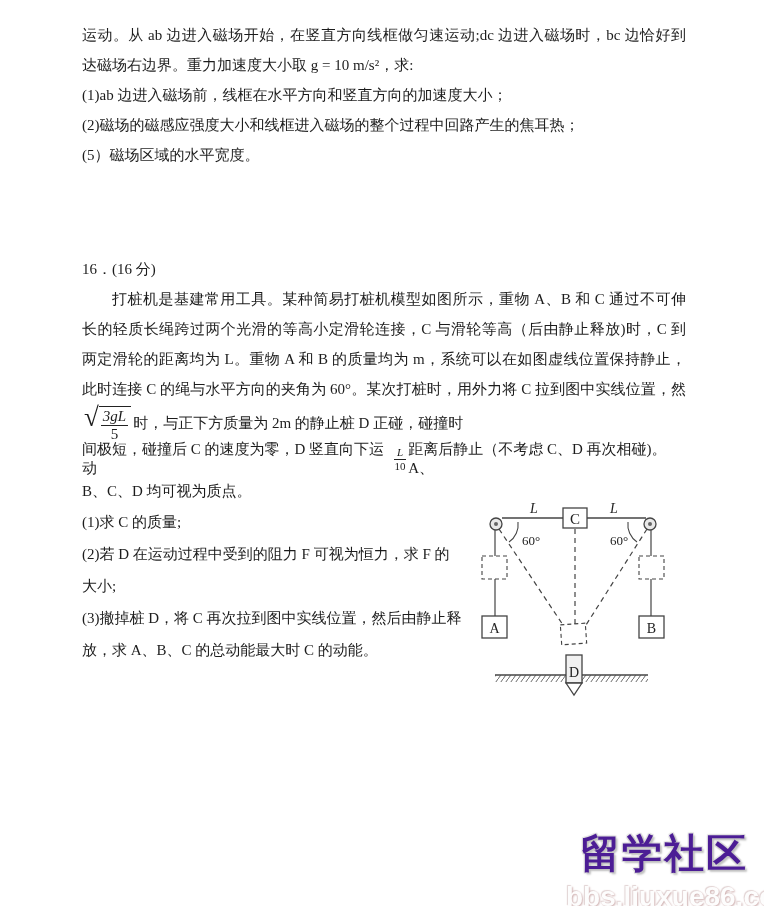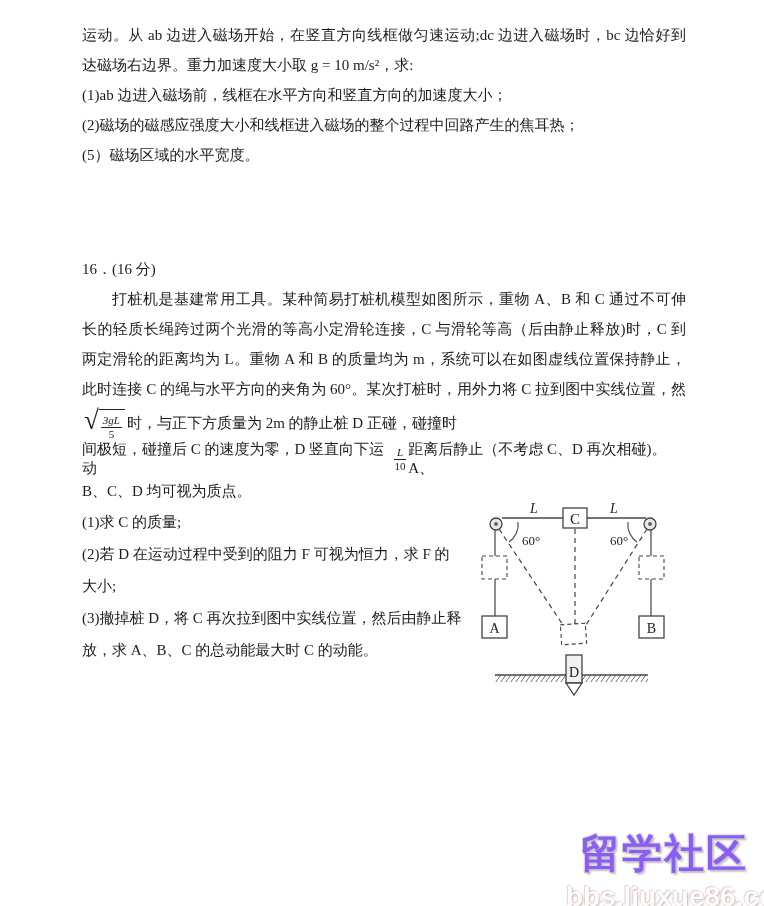"3gL" .frac { font-size: 11px -> 15px }
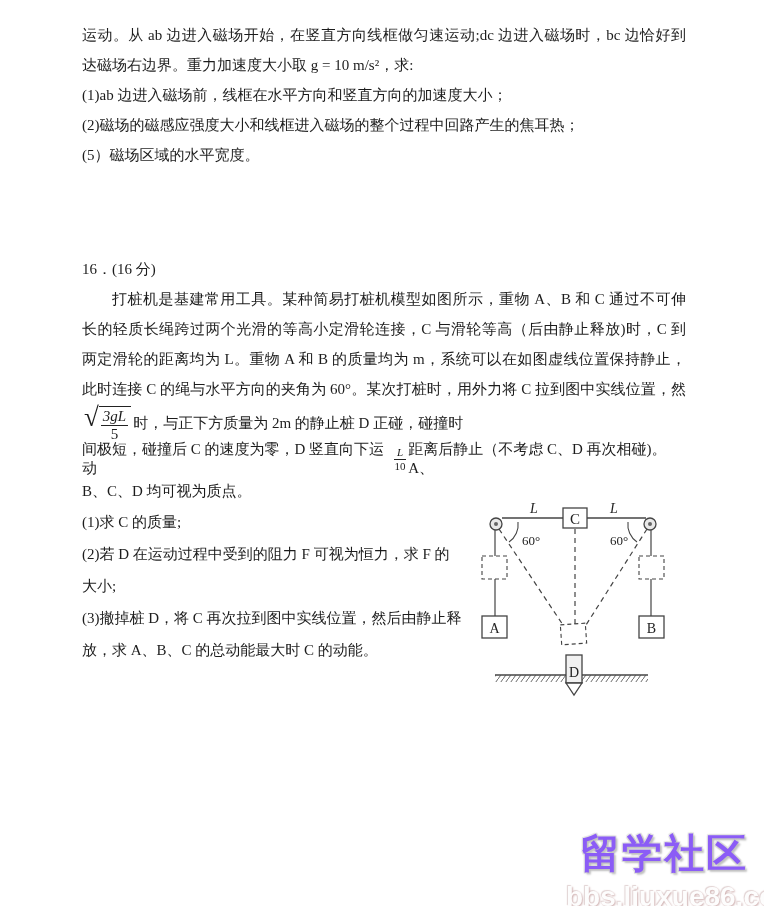"留学社区" .wm-title { color: #8b5cf6 -> #4c1d95 }
